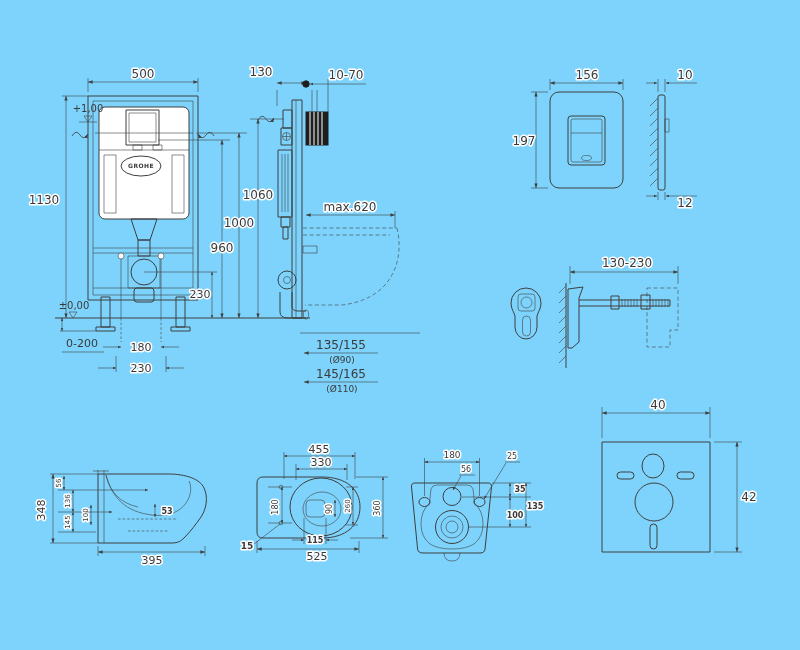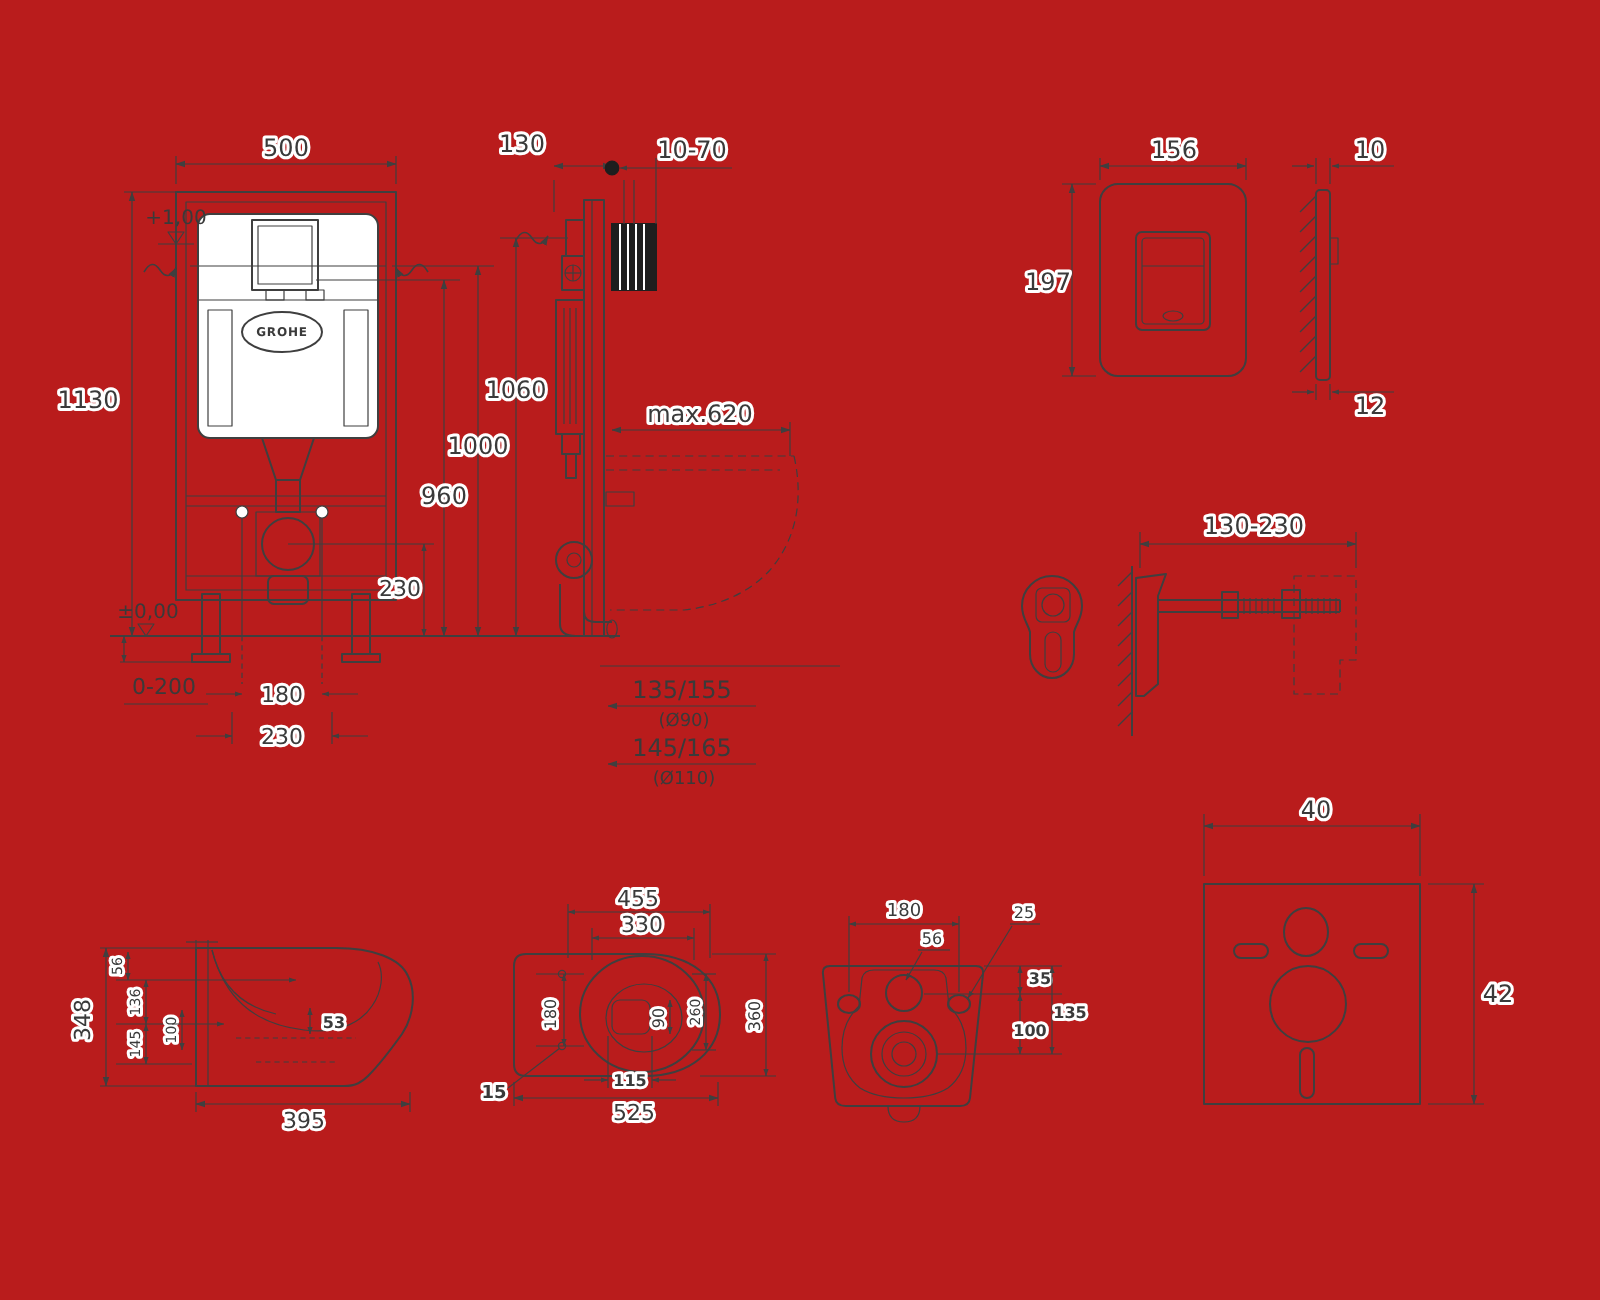"500" #stage { background: #b91c1c -> #7dd3fc }
